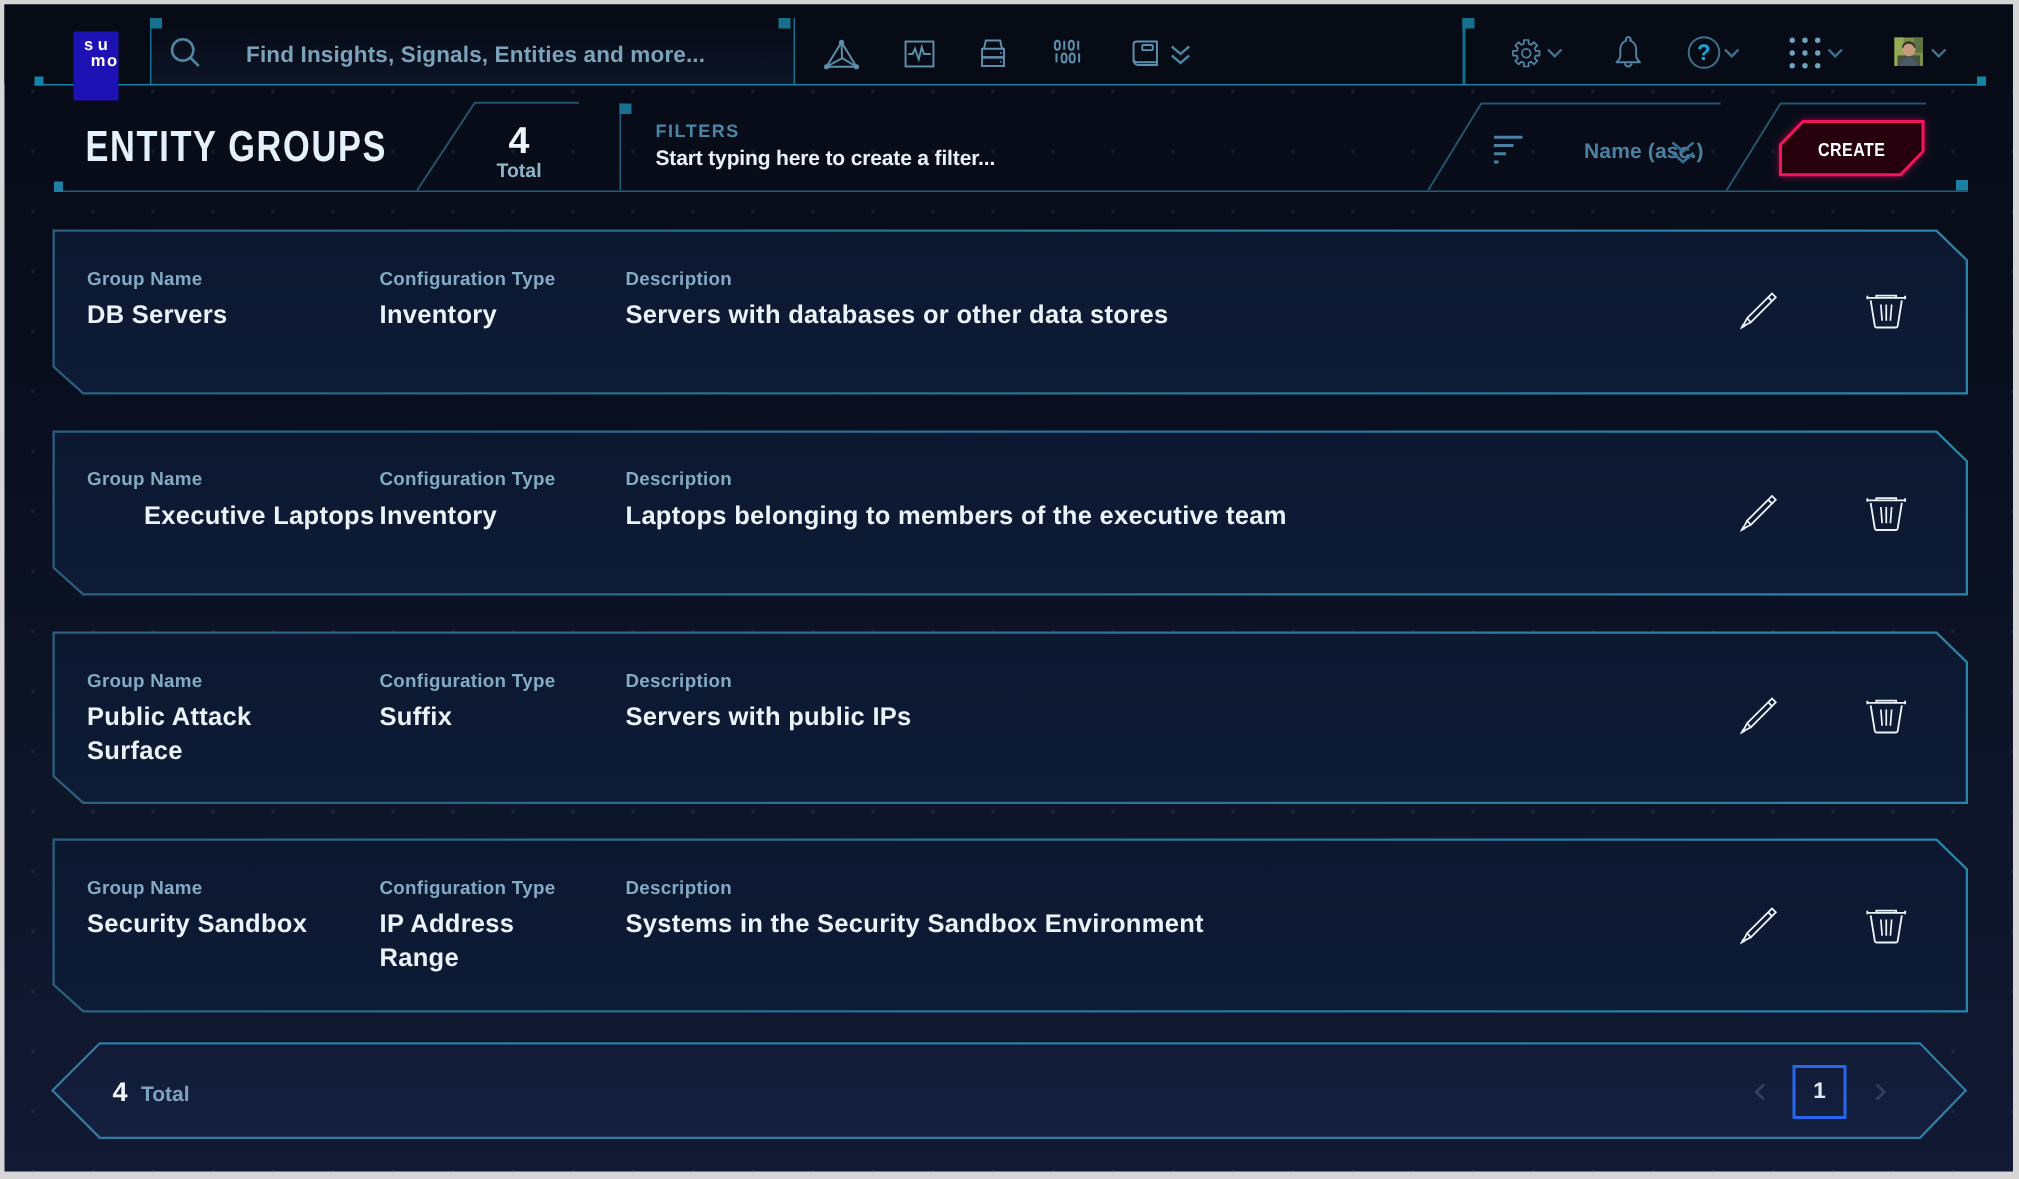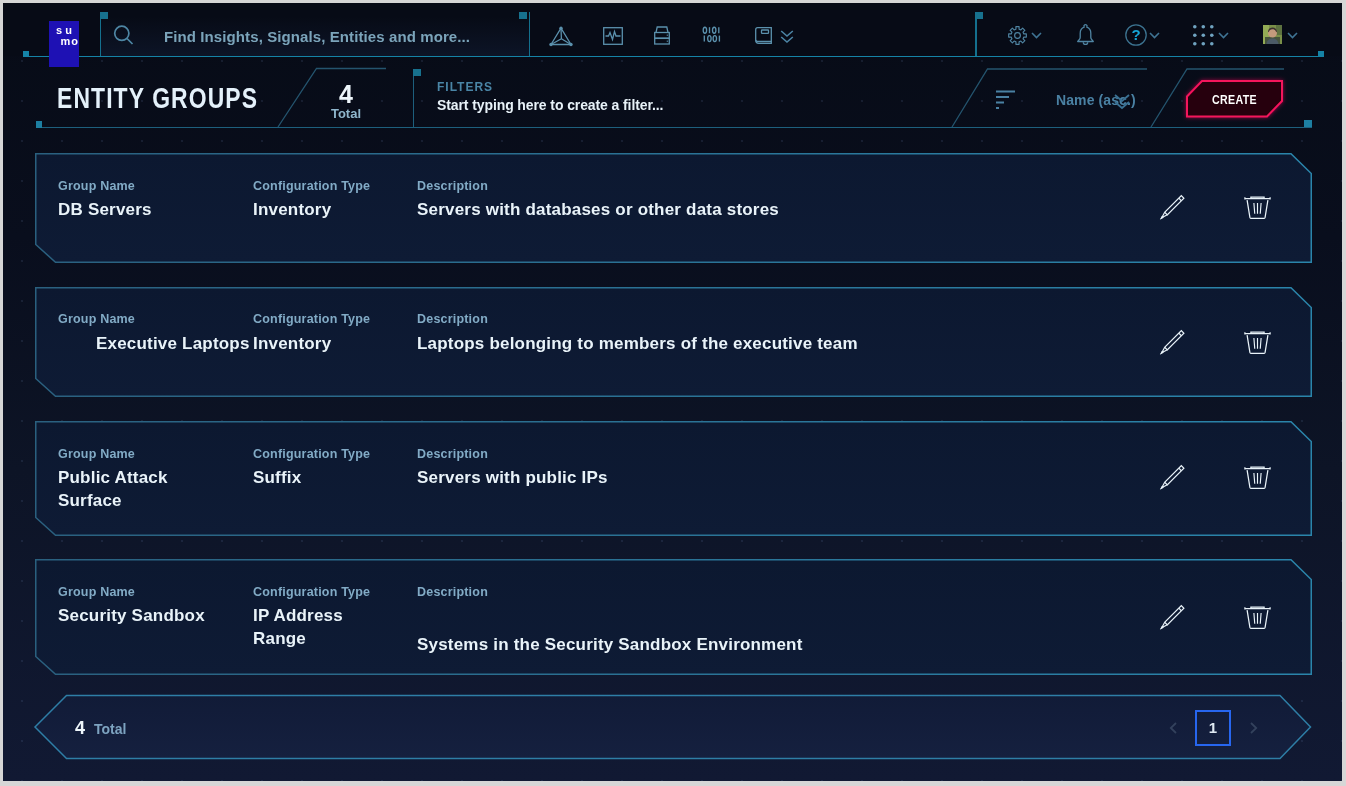"Systems in the Security Sandbox" div.abs { margin-top: 29px -> none }
